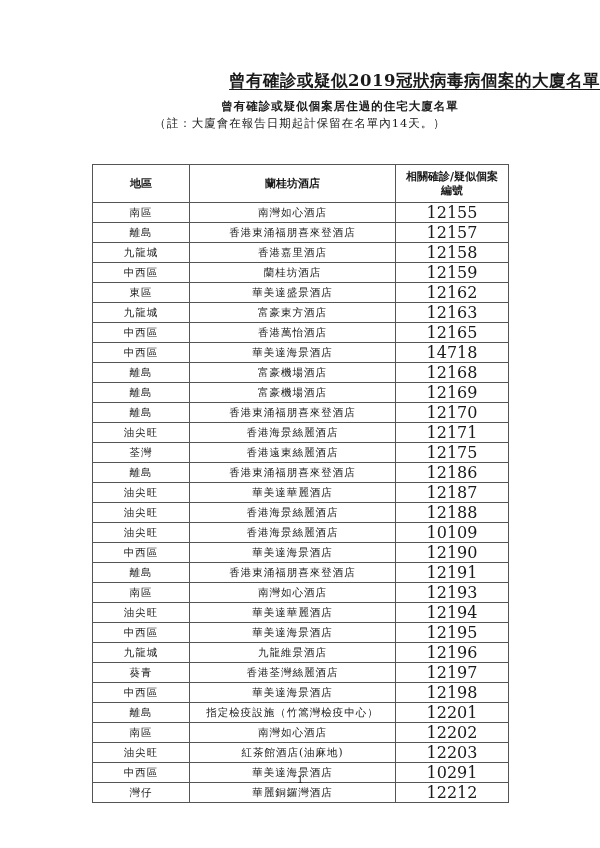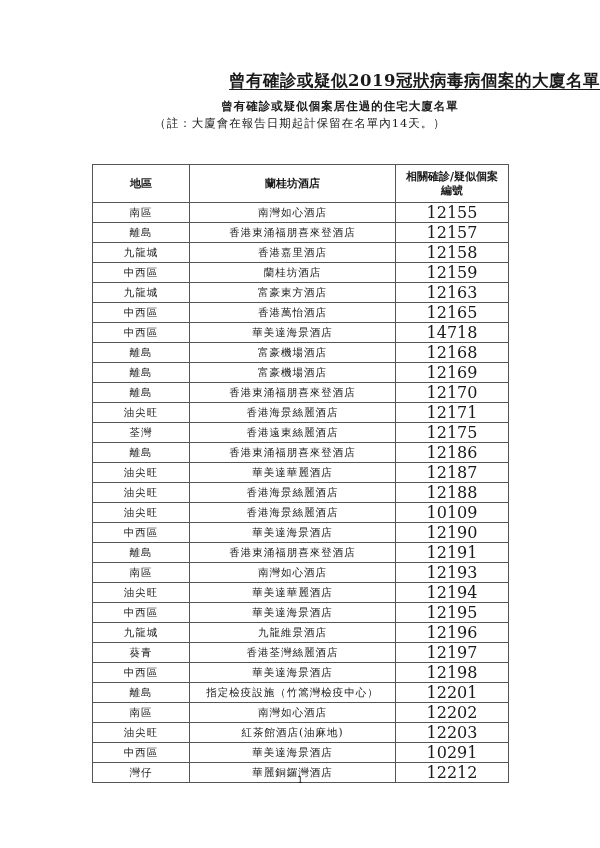"東區" tr { html: none -> <tr> <td>東區</td> <td>華美達盛景酒店</td> <td>12162</td> </tr> }
